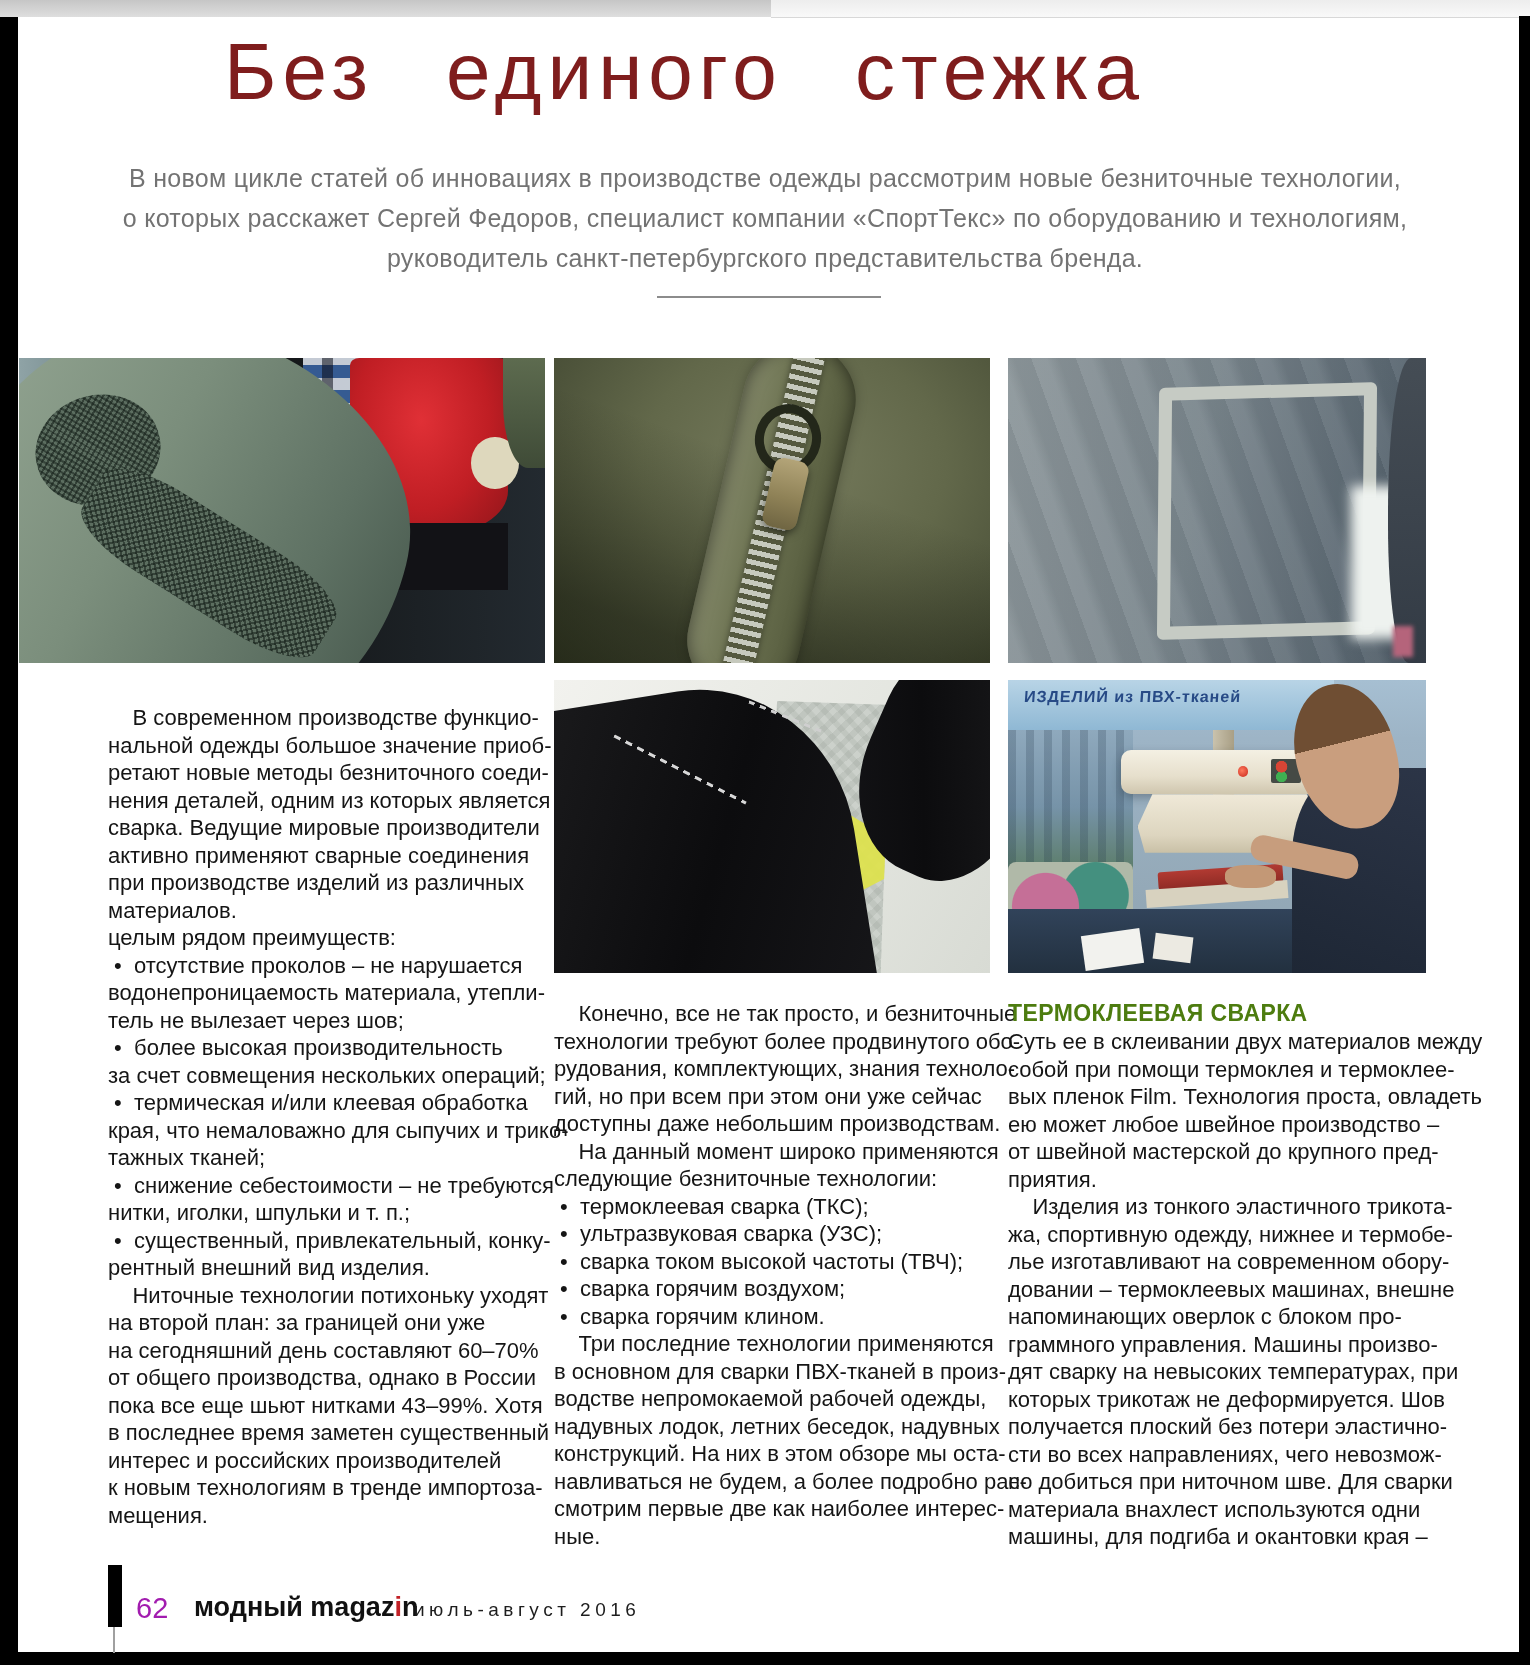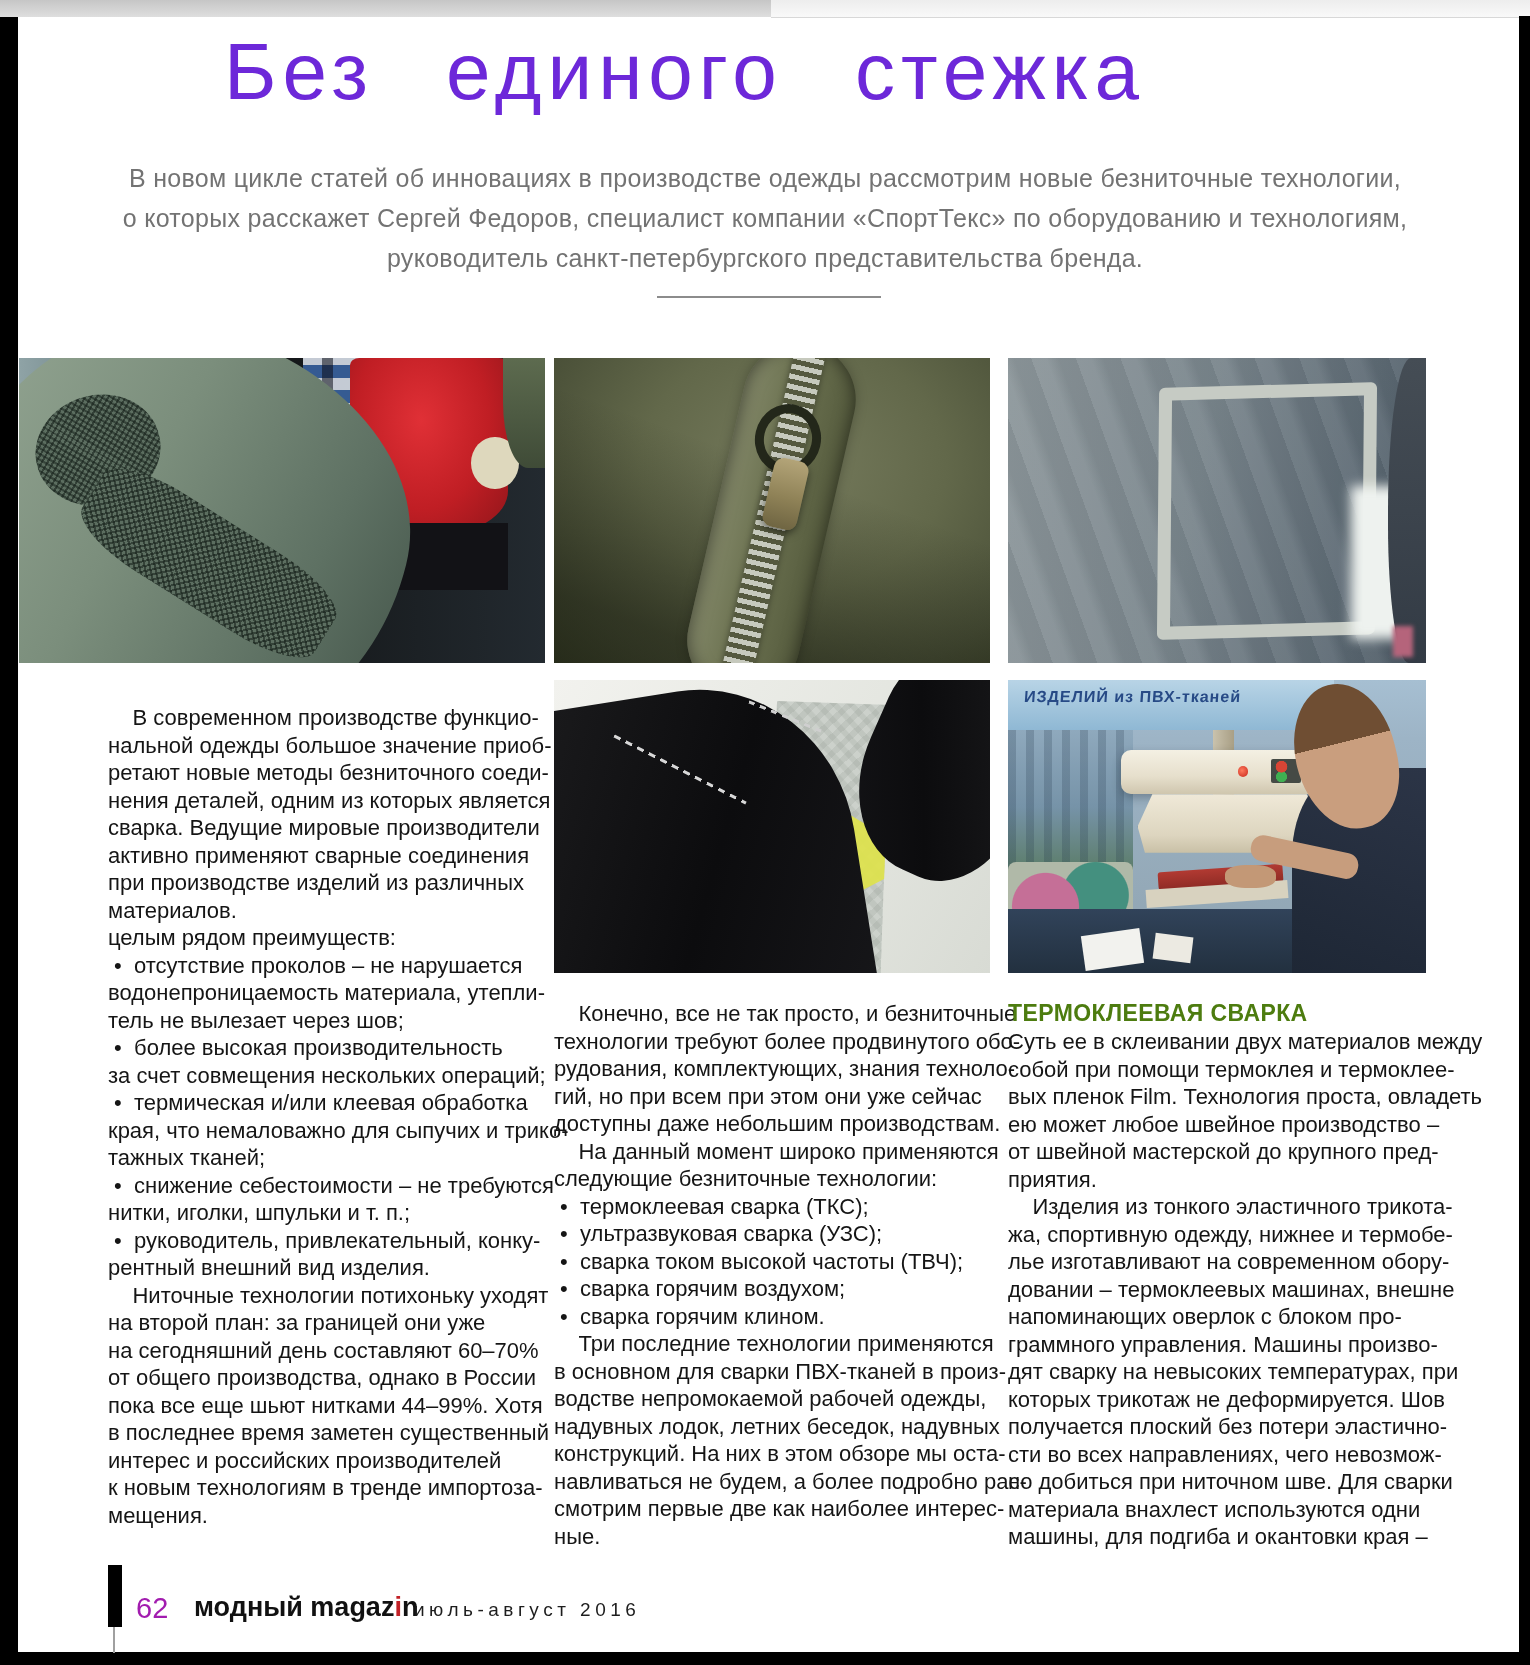"Без единого стежка" .title { color: #6d28d9 -> #7f1d1d }
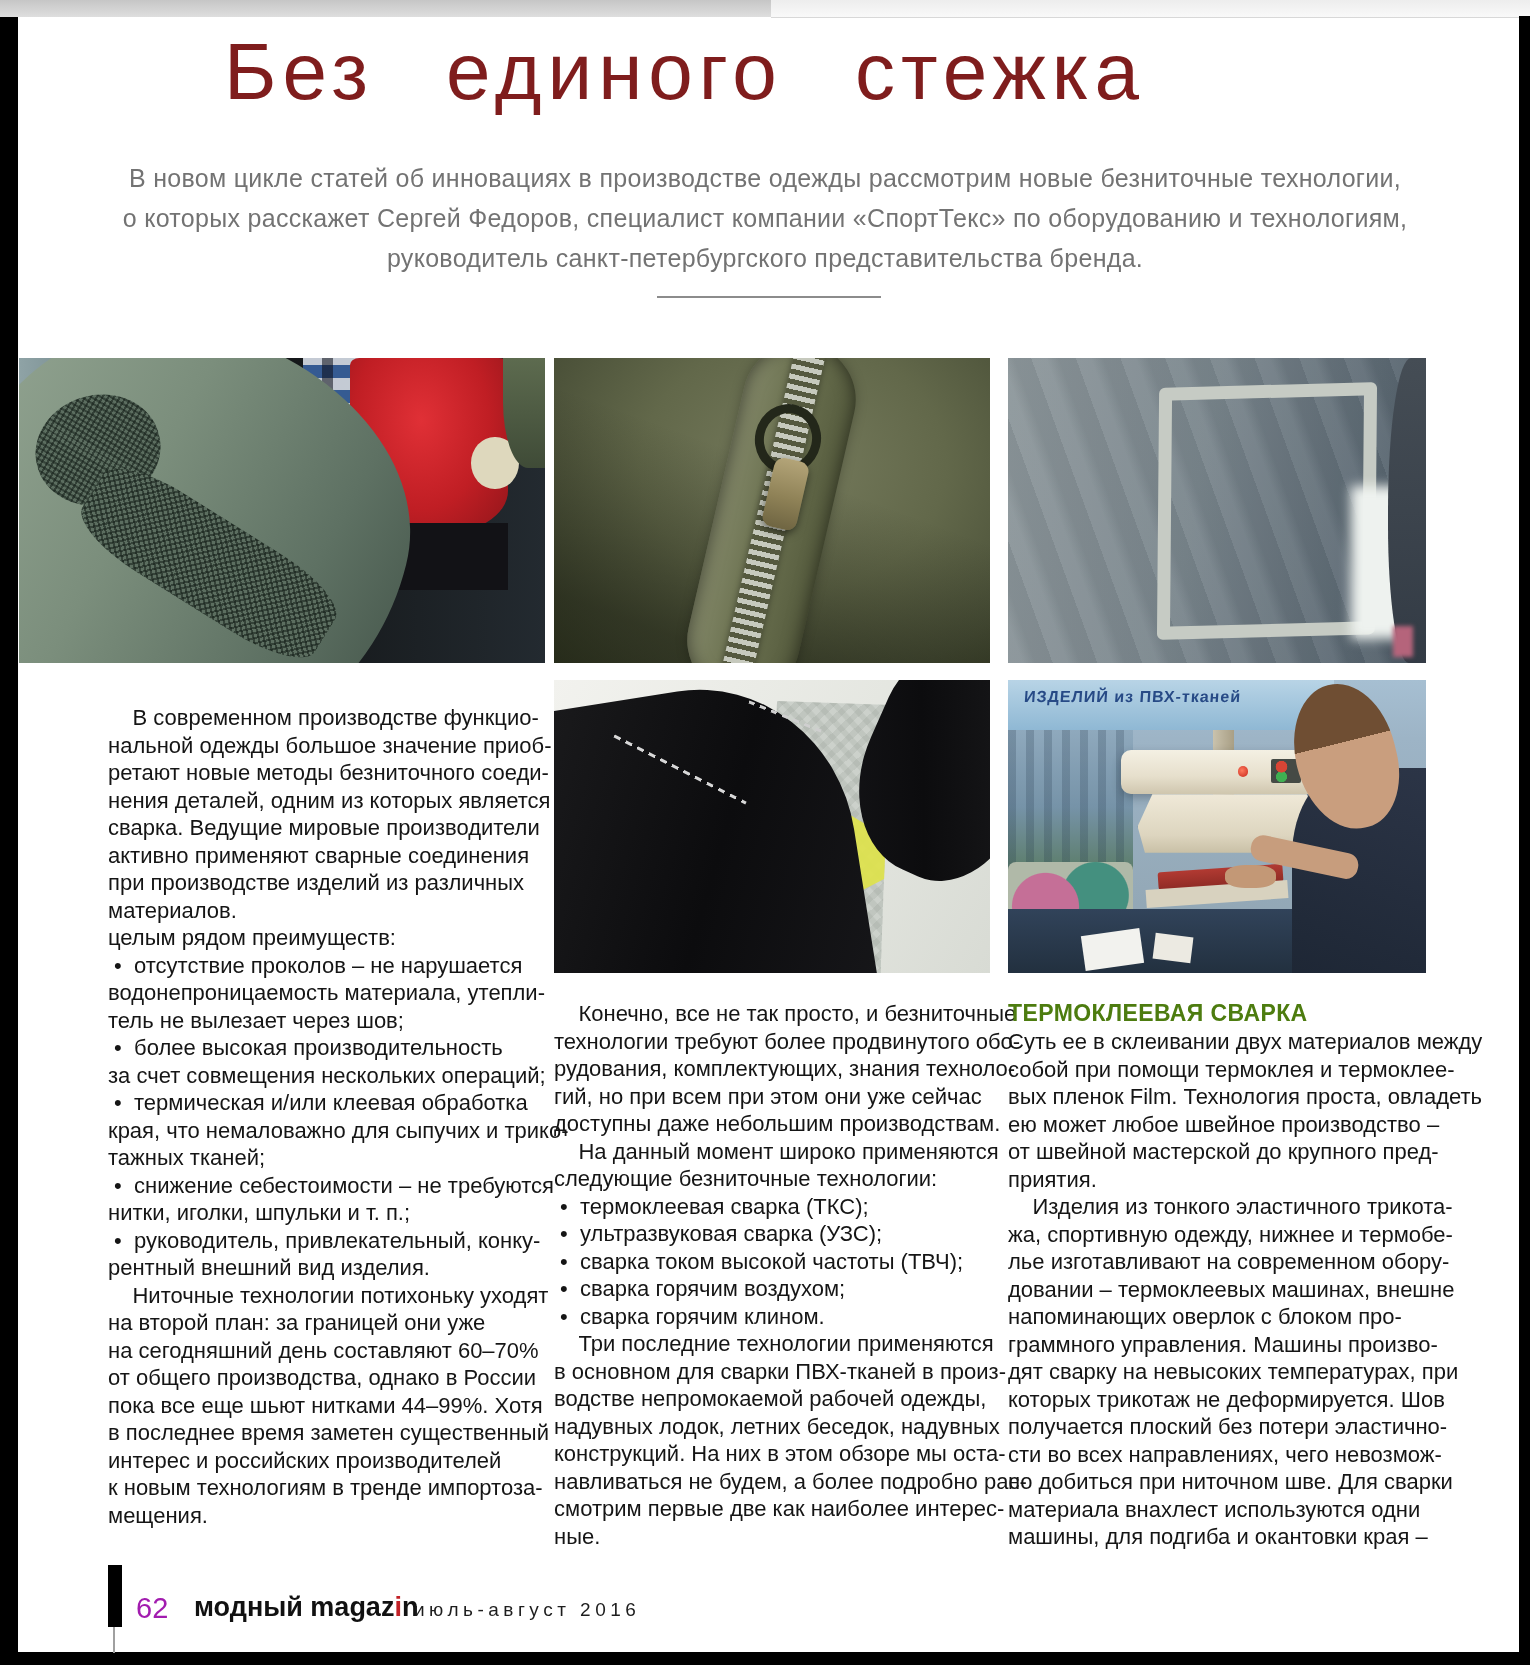"• руководитель, привлекательный, конку-" div.line { text: руководитель -> существенный }
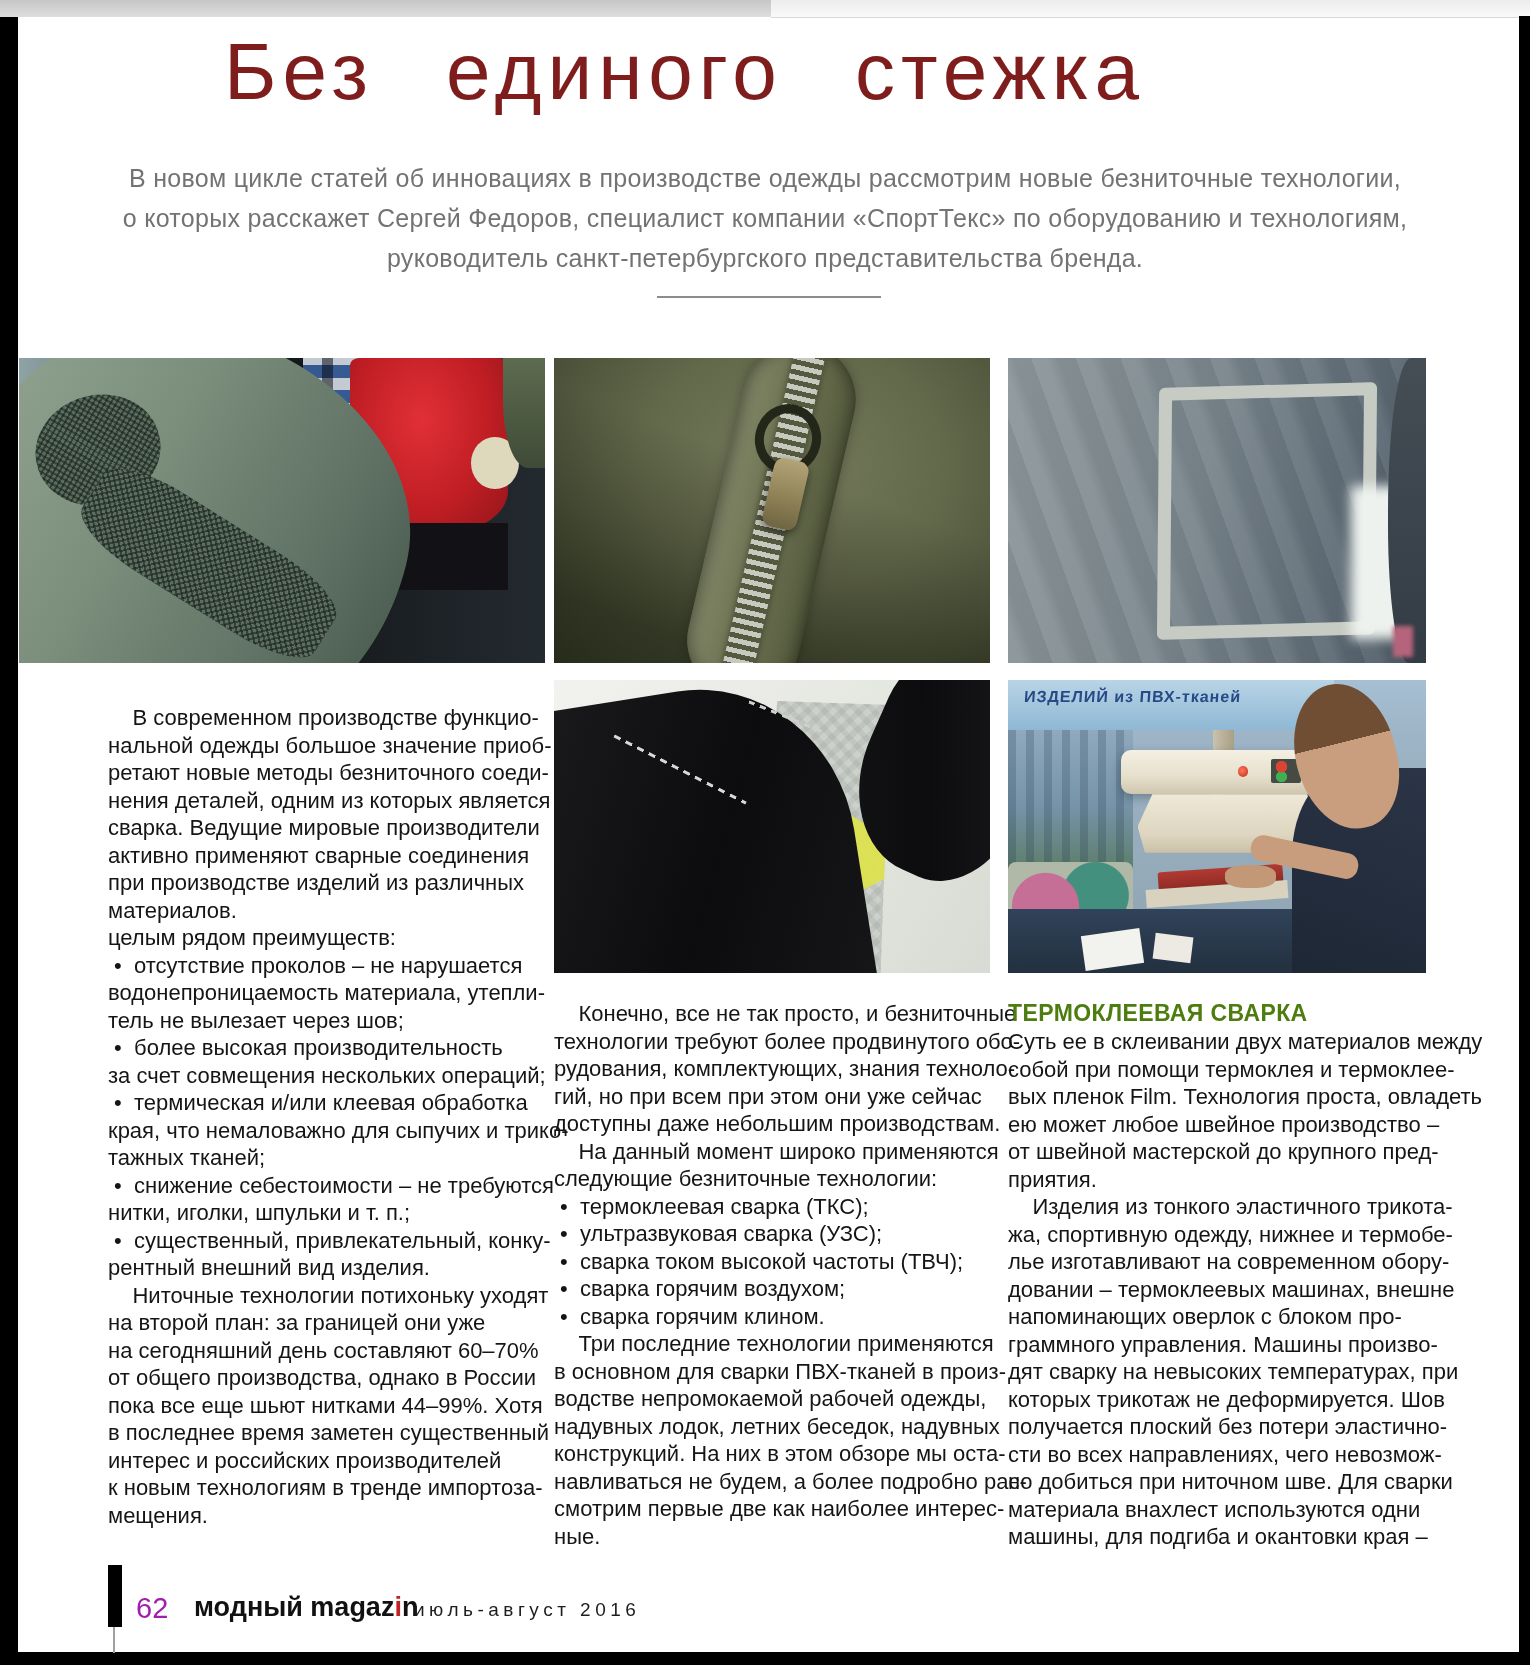"пока все еще шьют нитками" div.line { text: 44 -> 43 }
